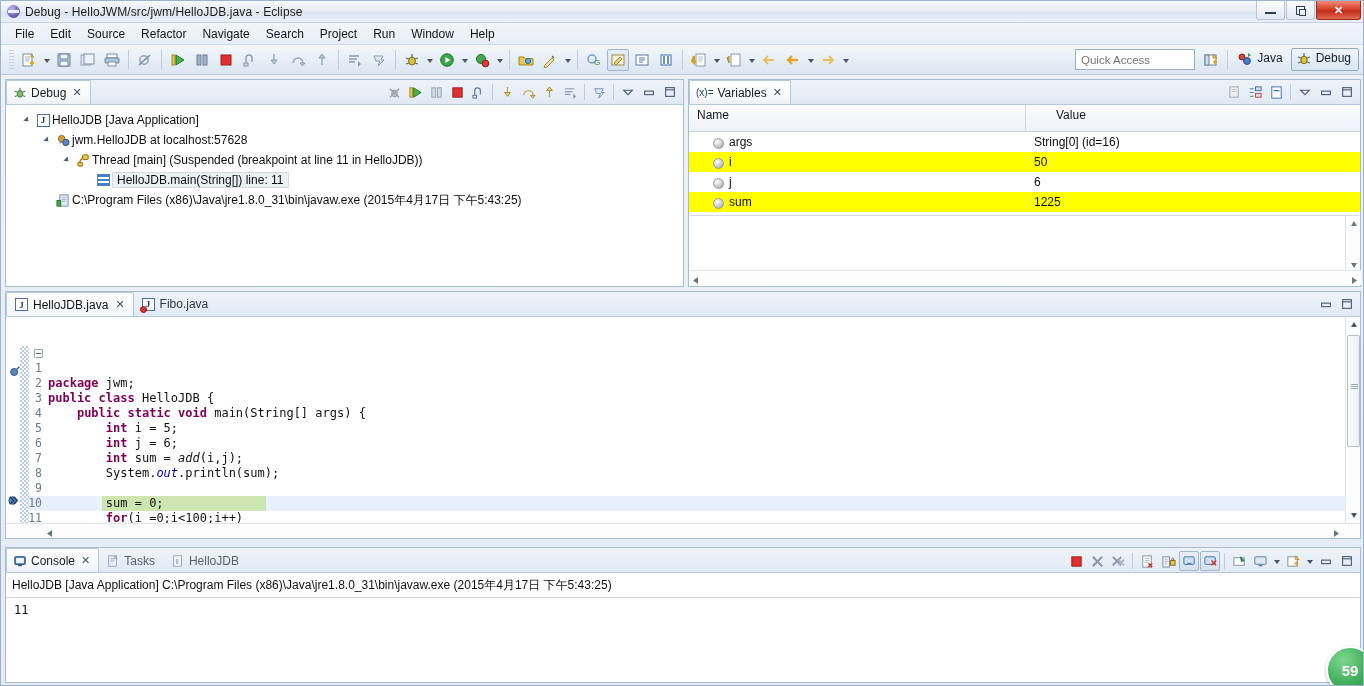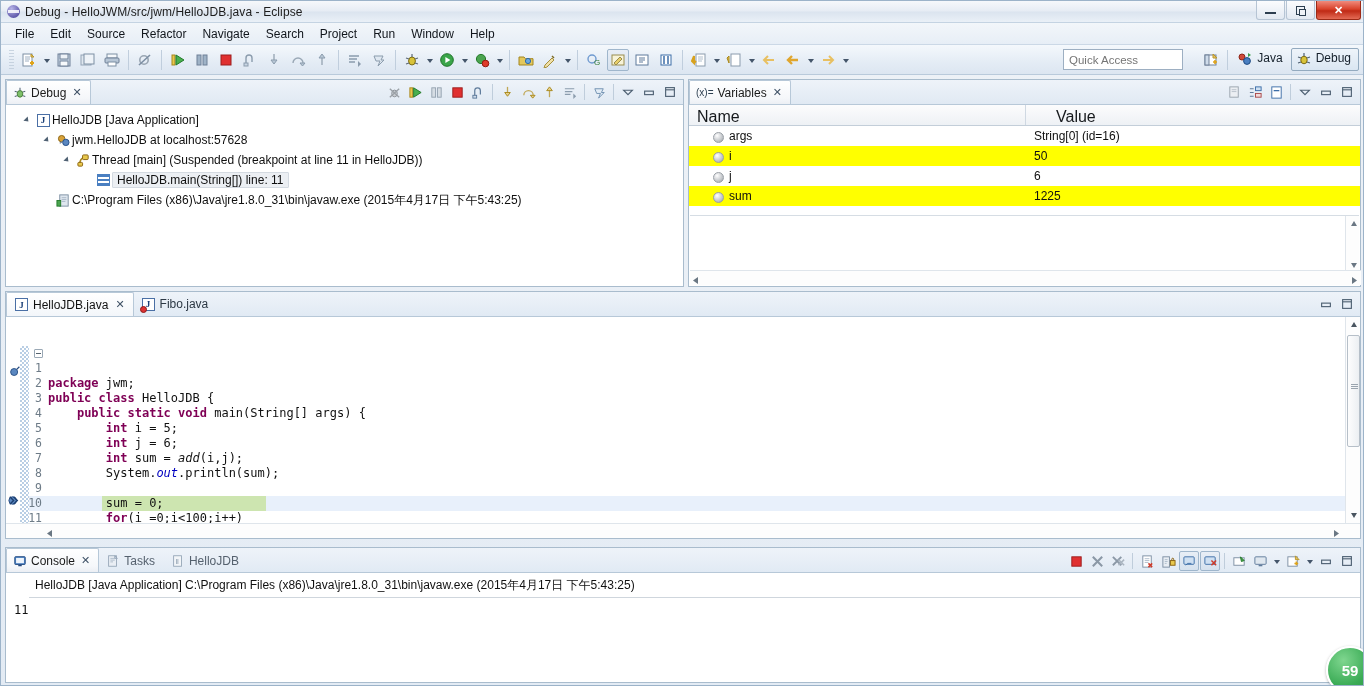"Quick Access" .quick-access { right: 180px -> 168px }
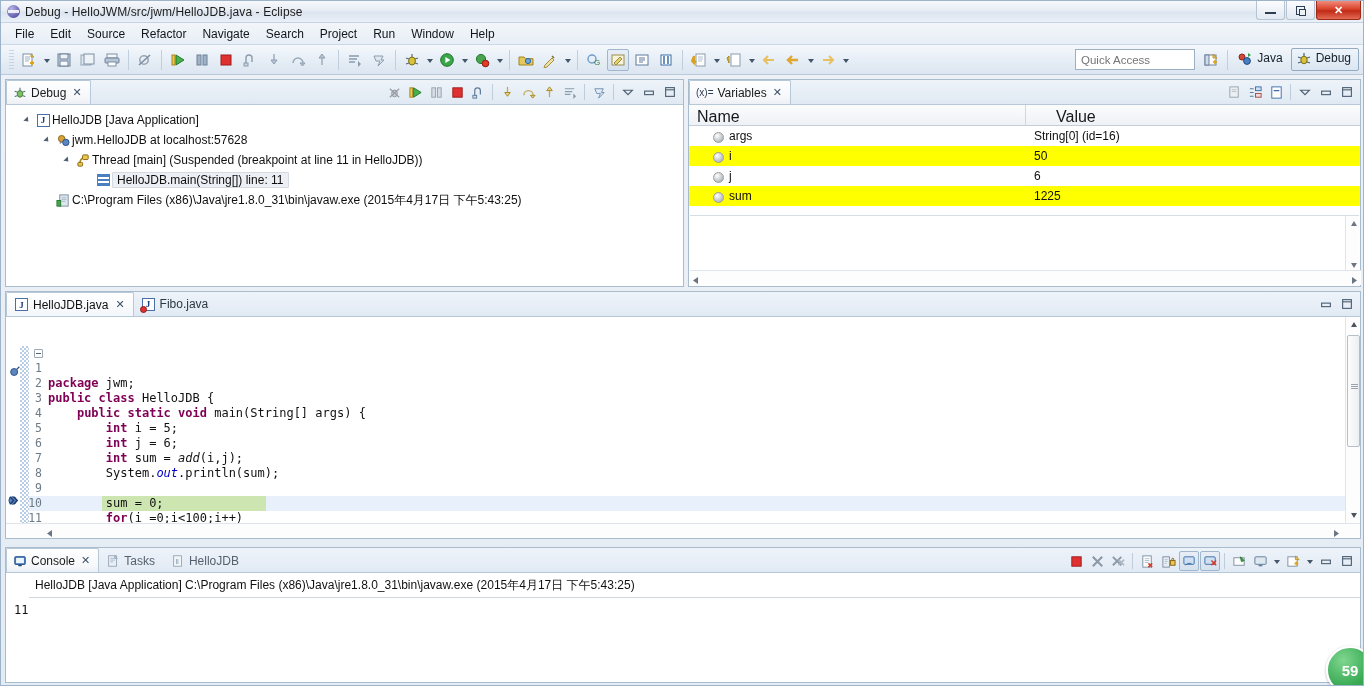"Name" .var-header { font-size: 16px -> 12px; height: 21px -> 27px }
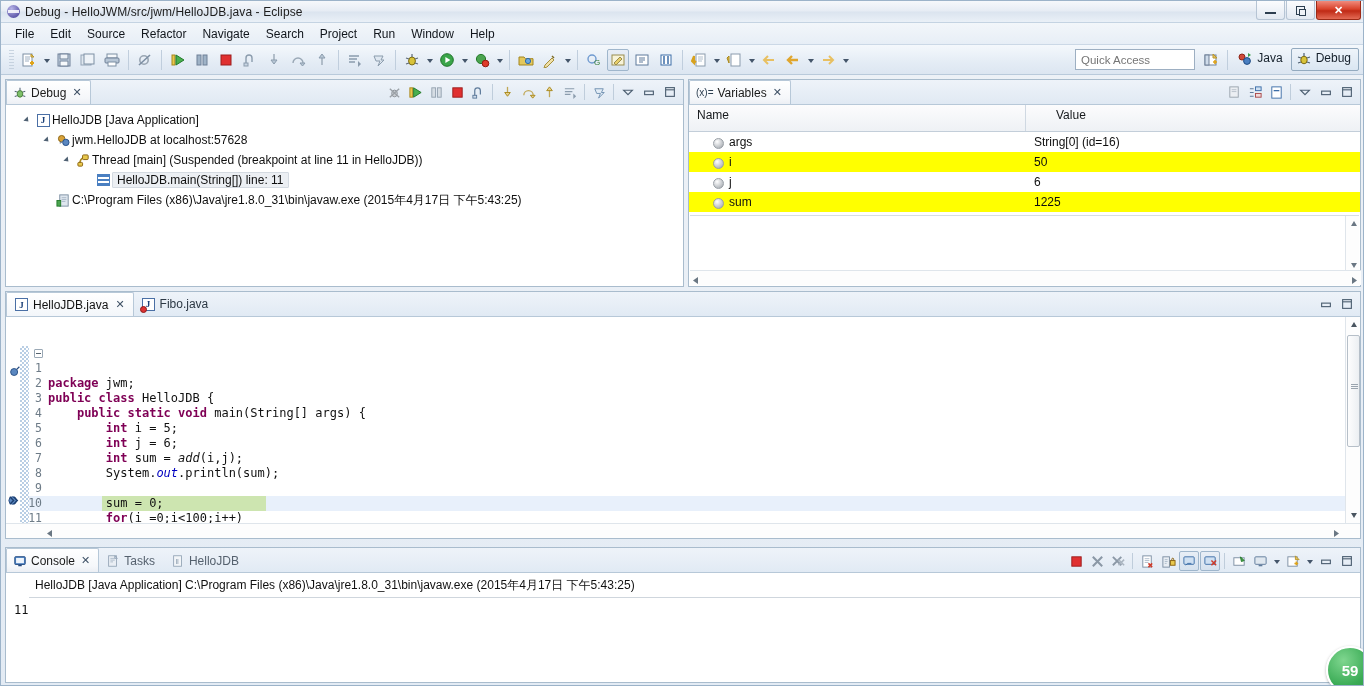"HelloJDB [Java Application] C:\Program" .console-head { margin-left: 23px -> none }
